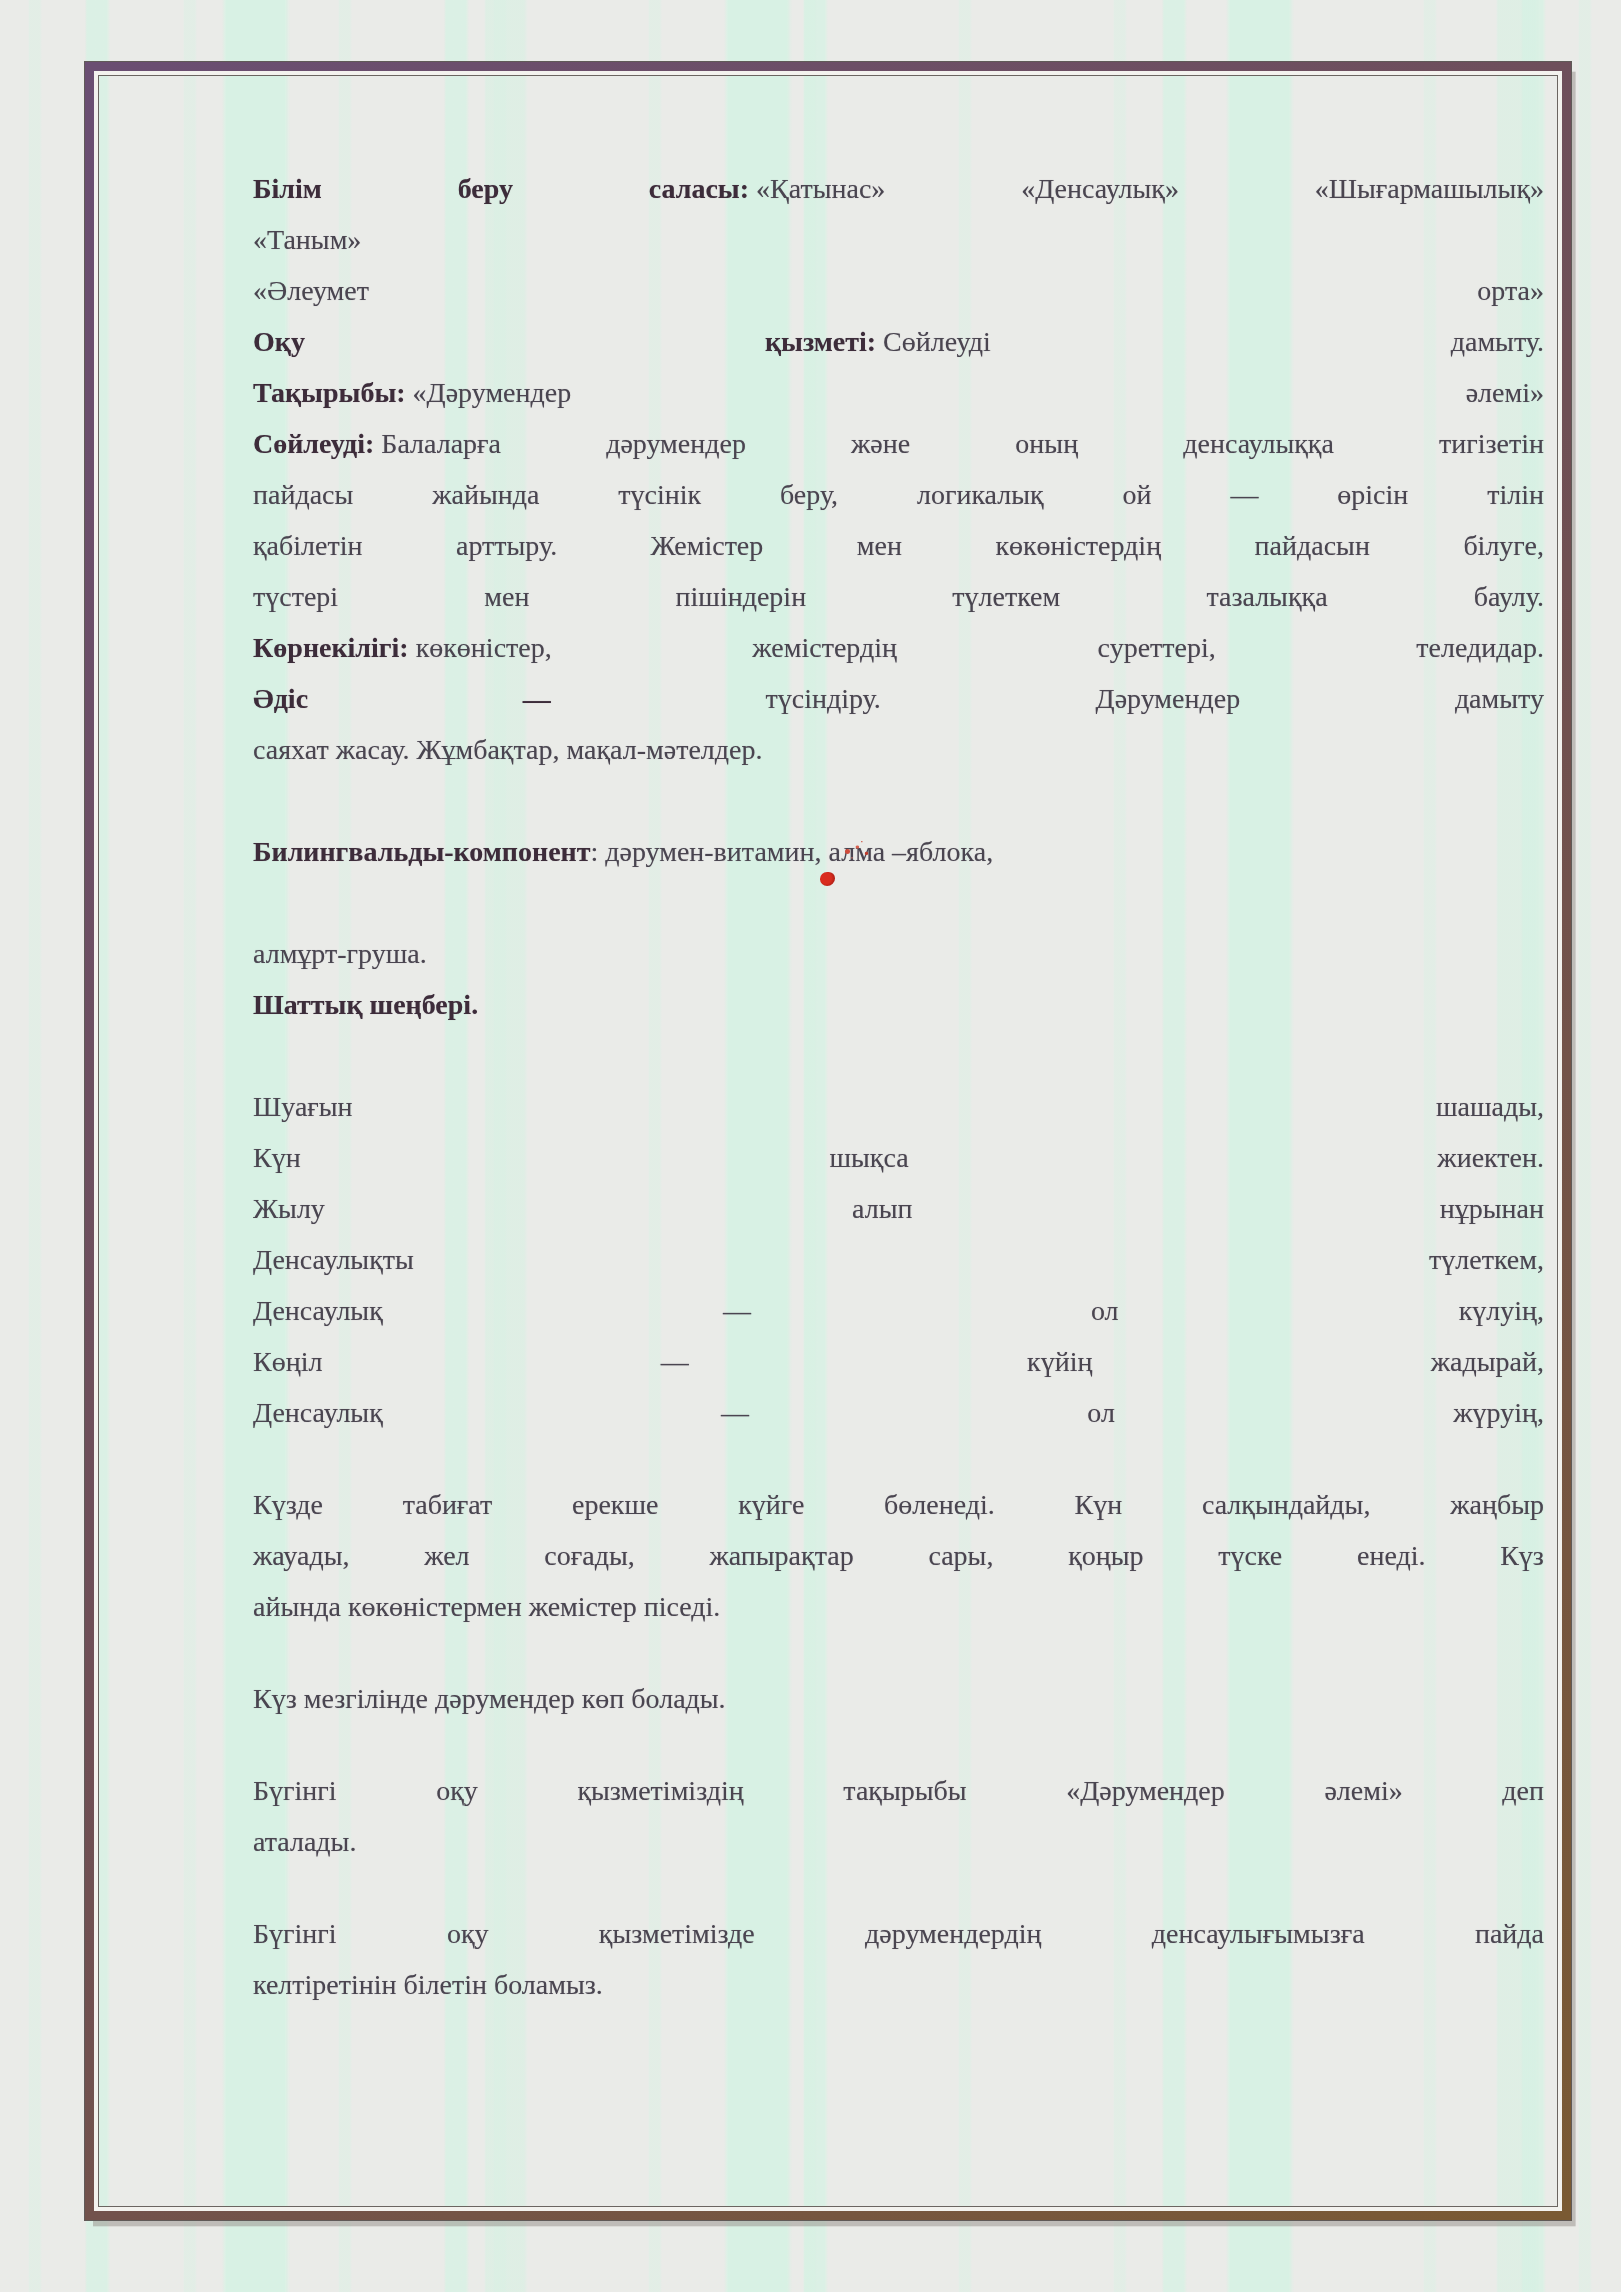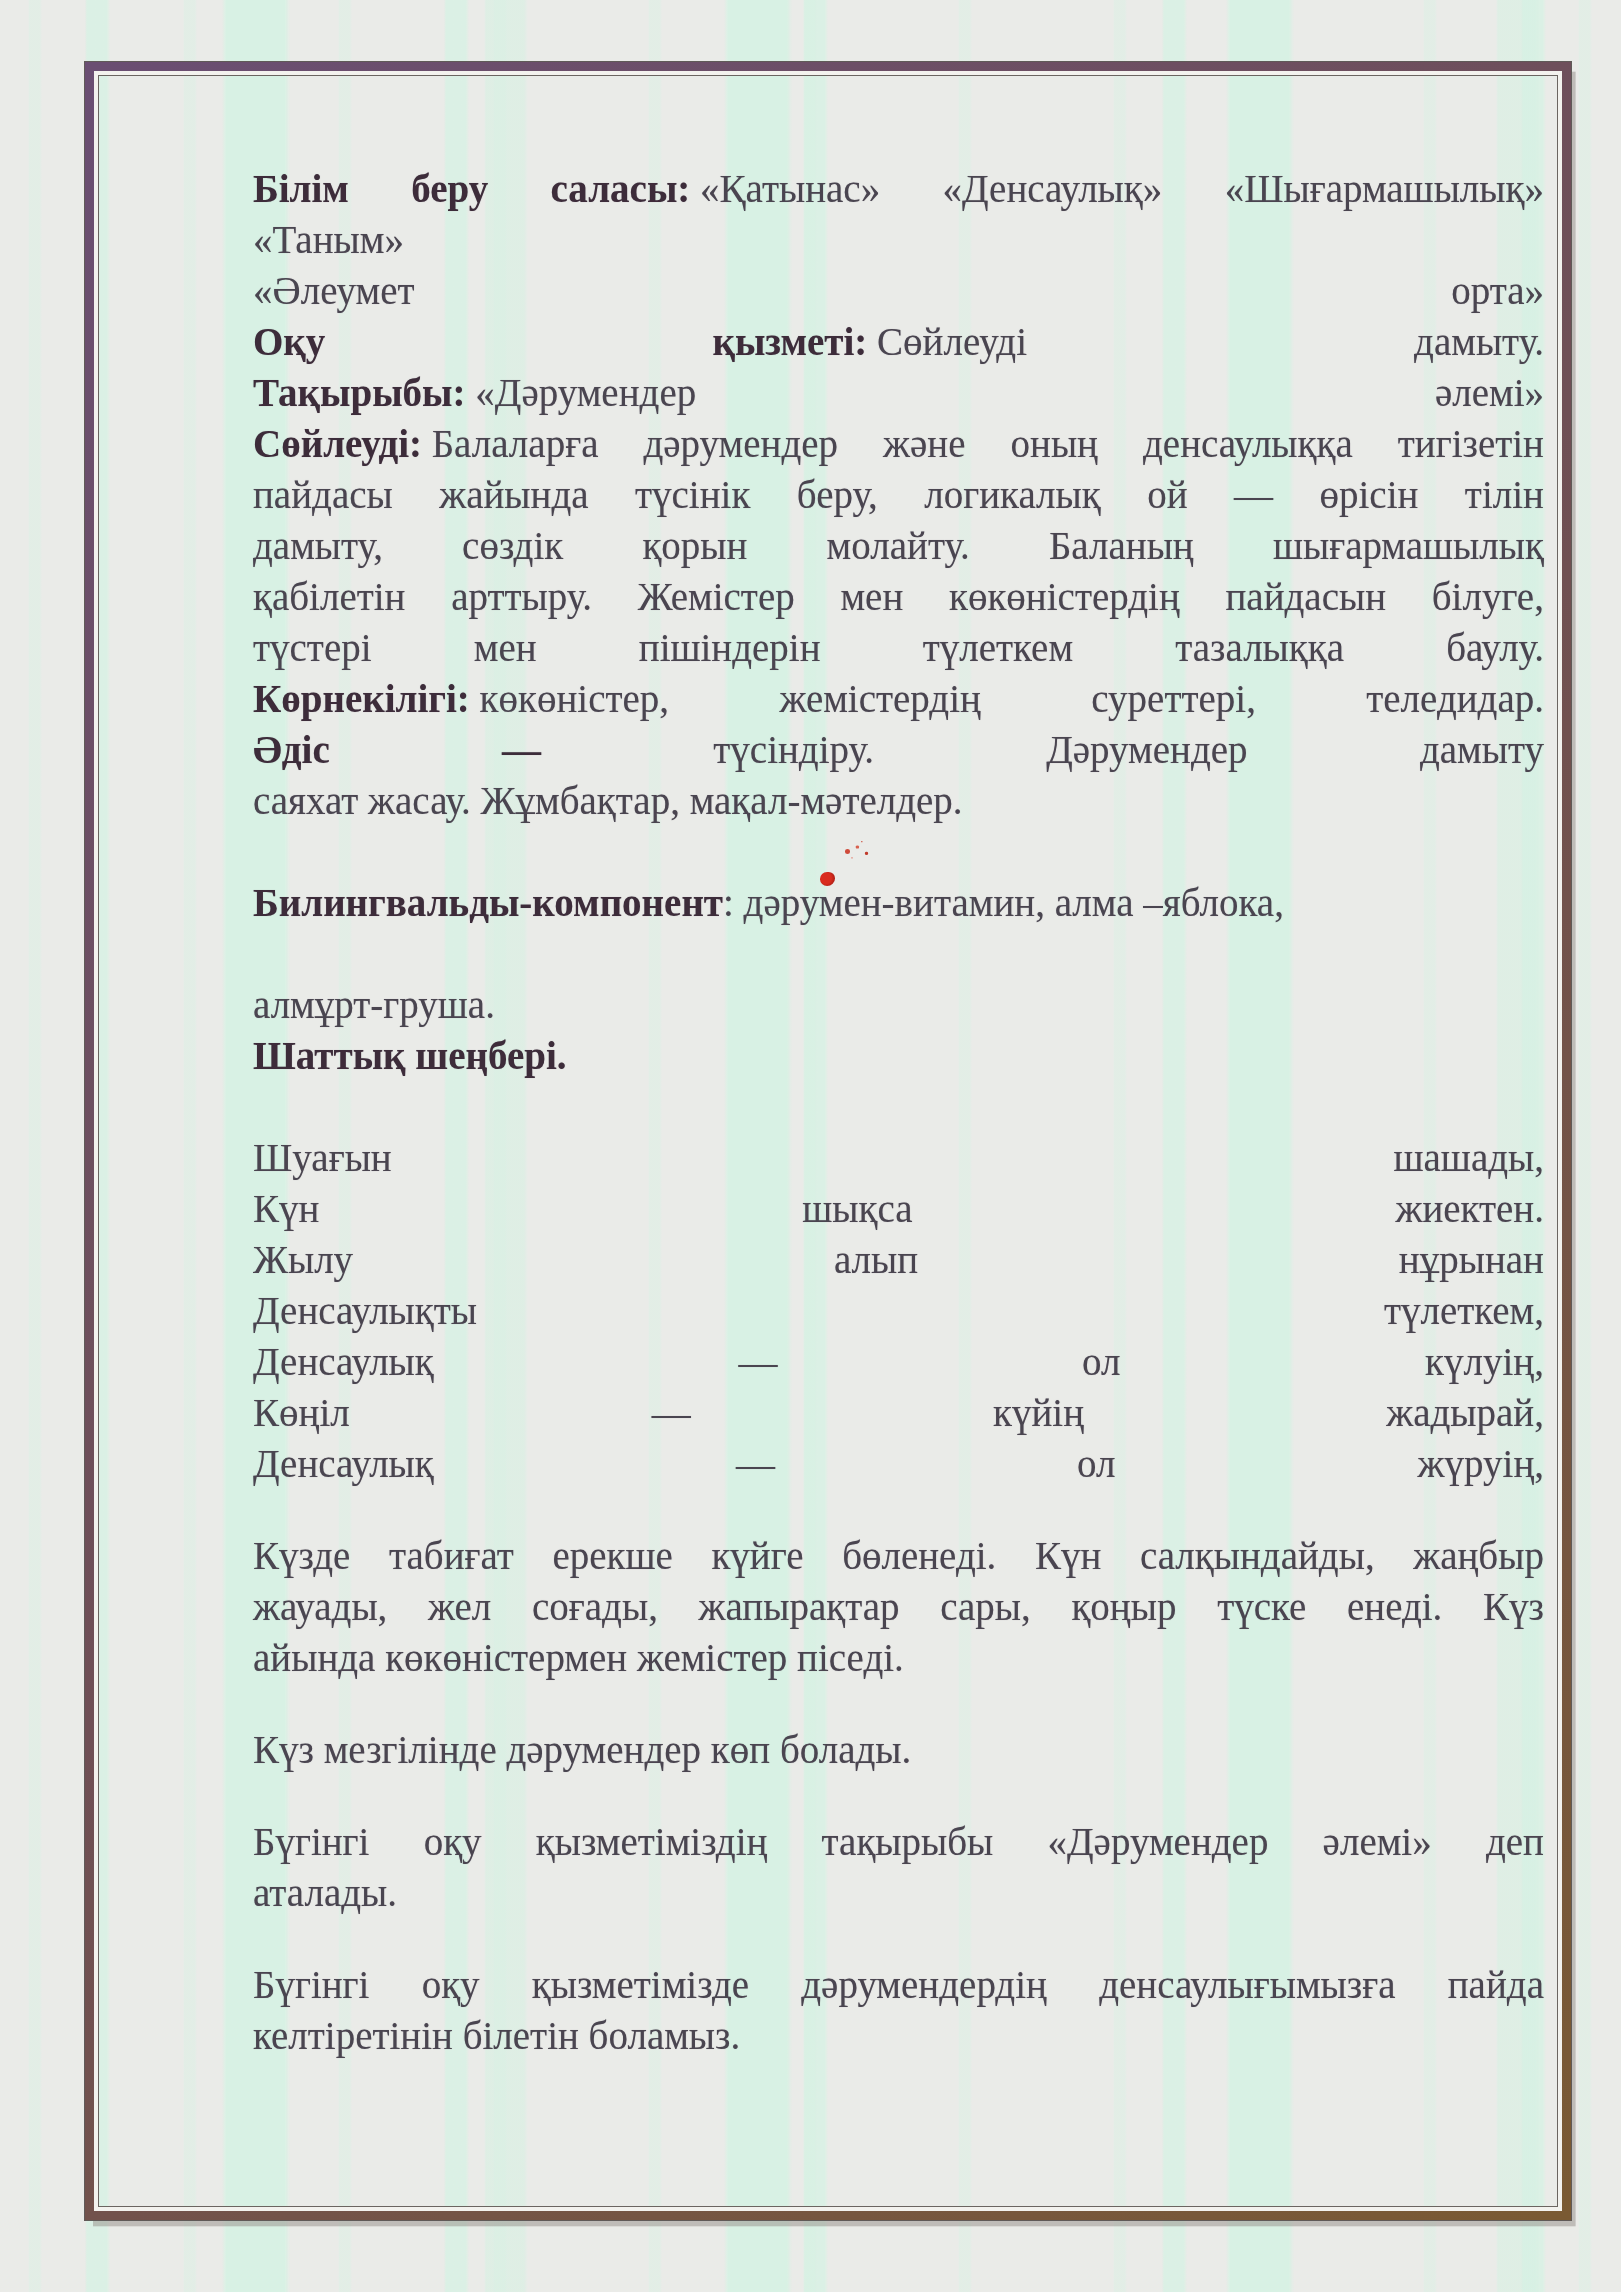"Білім" .content { font-size: 39px -> 28px }
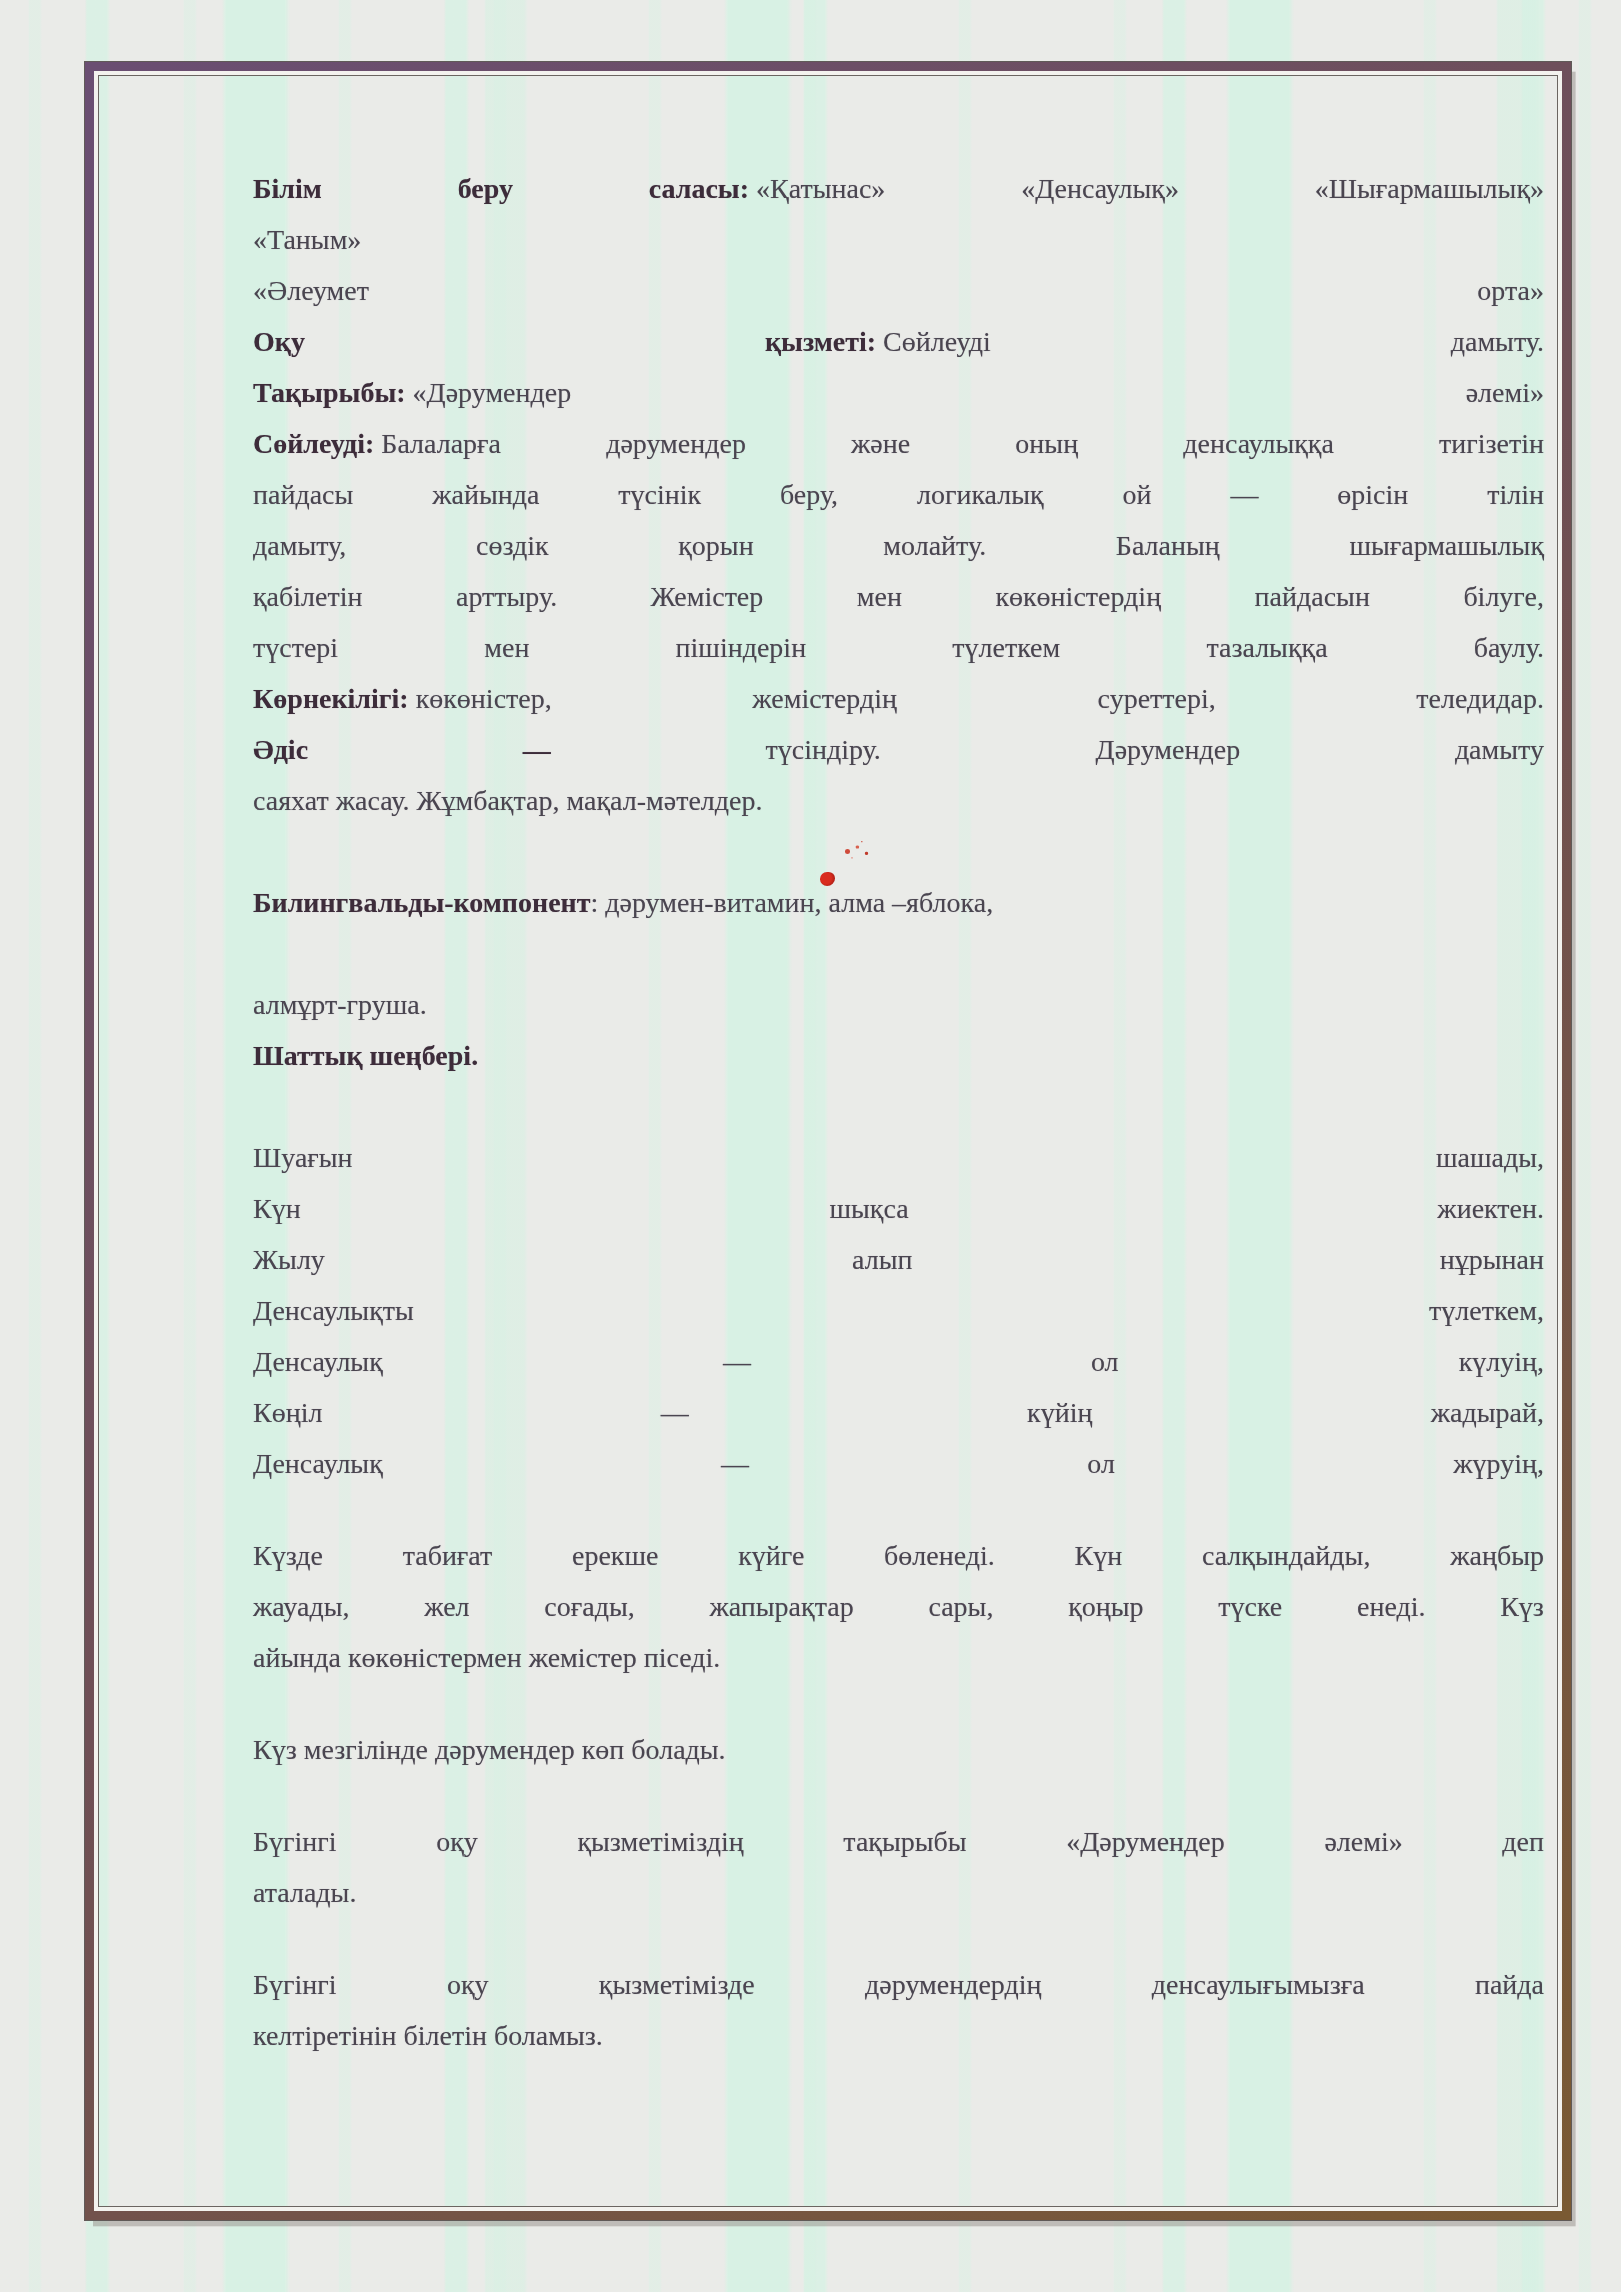"дамыту," div.line { html: <div> <span><span>дамыту,</span></span> <span><span>сөздік</span></span> <span><span>қорын</span></span> <span><span>молайту.</span></span> <span><span>Баланың</span></span> <span><span>шығармашылық</span></span> </div> -> none }
